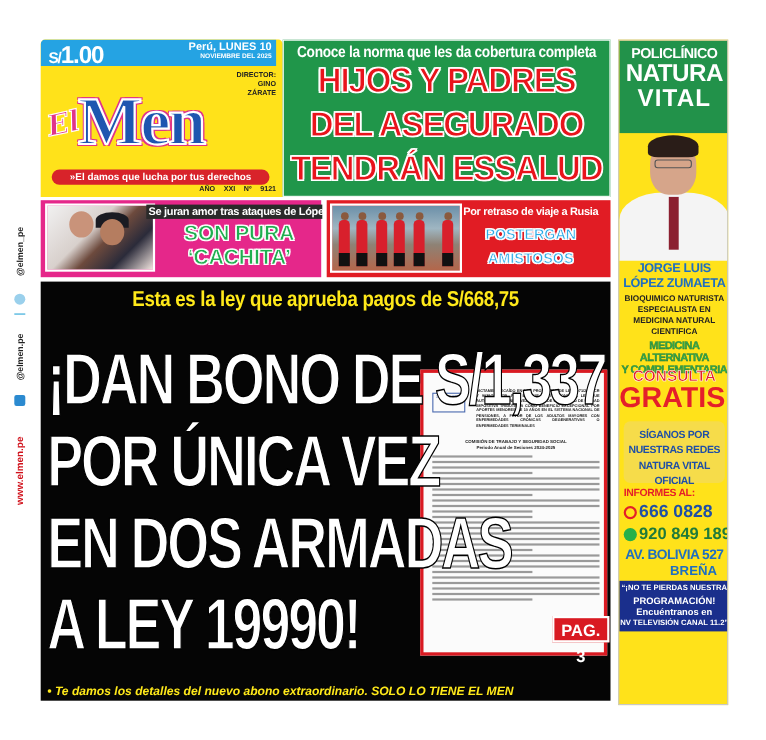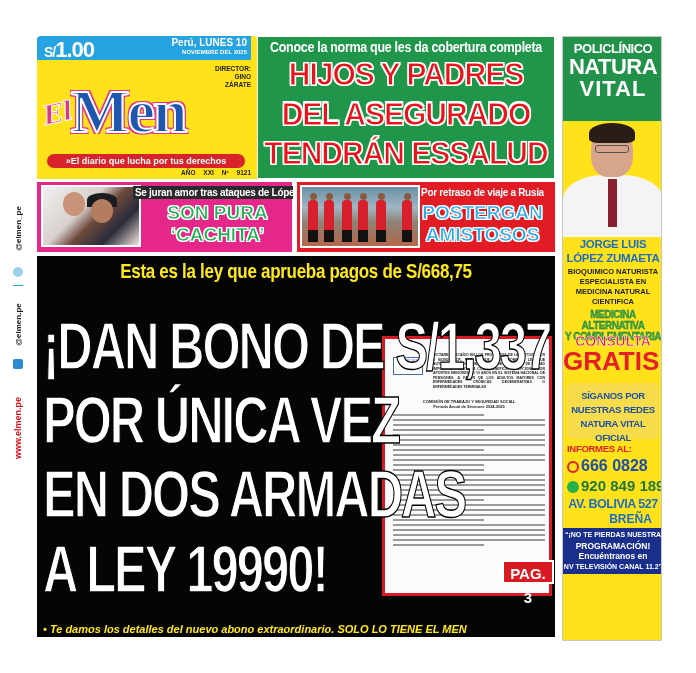"»El diario que lucha por" div.tagline { text: diario -> damos }
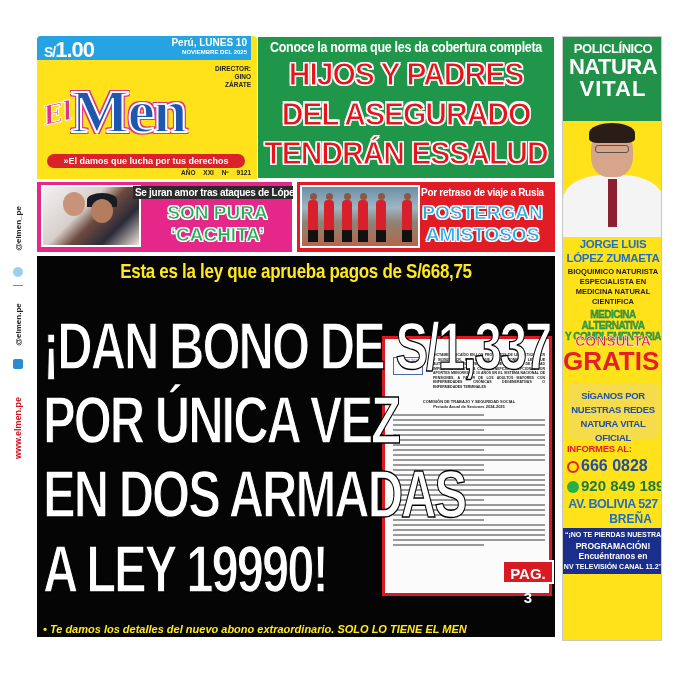"POSTERGAN" .story2-head { font-size: 19px -> 13px }
